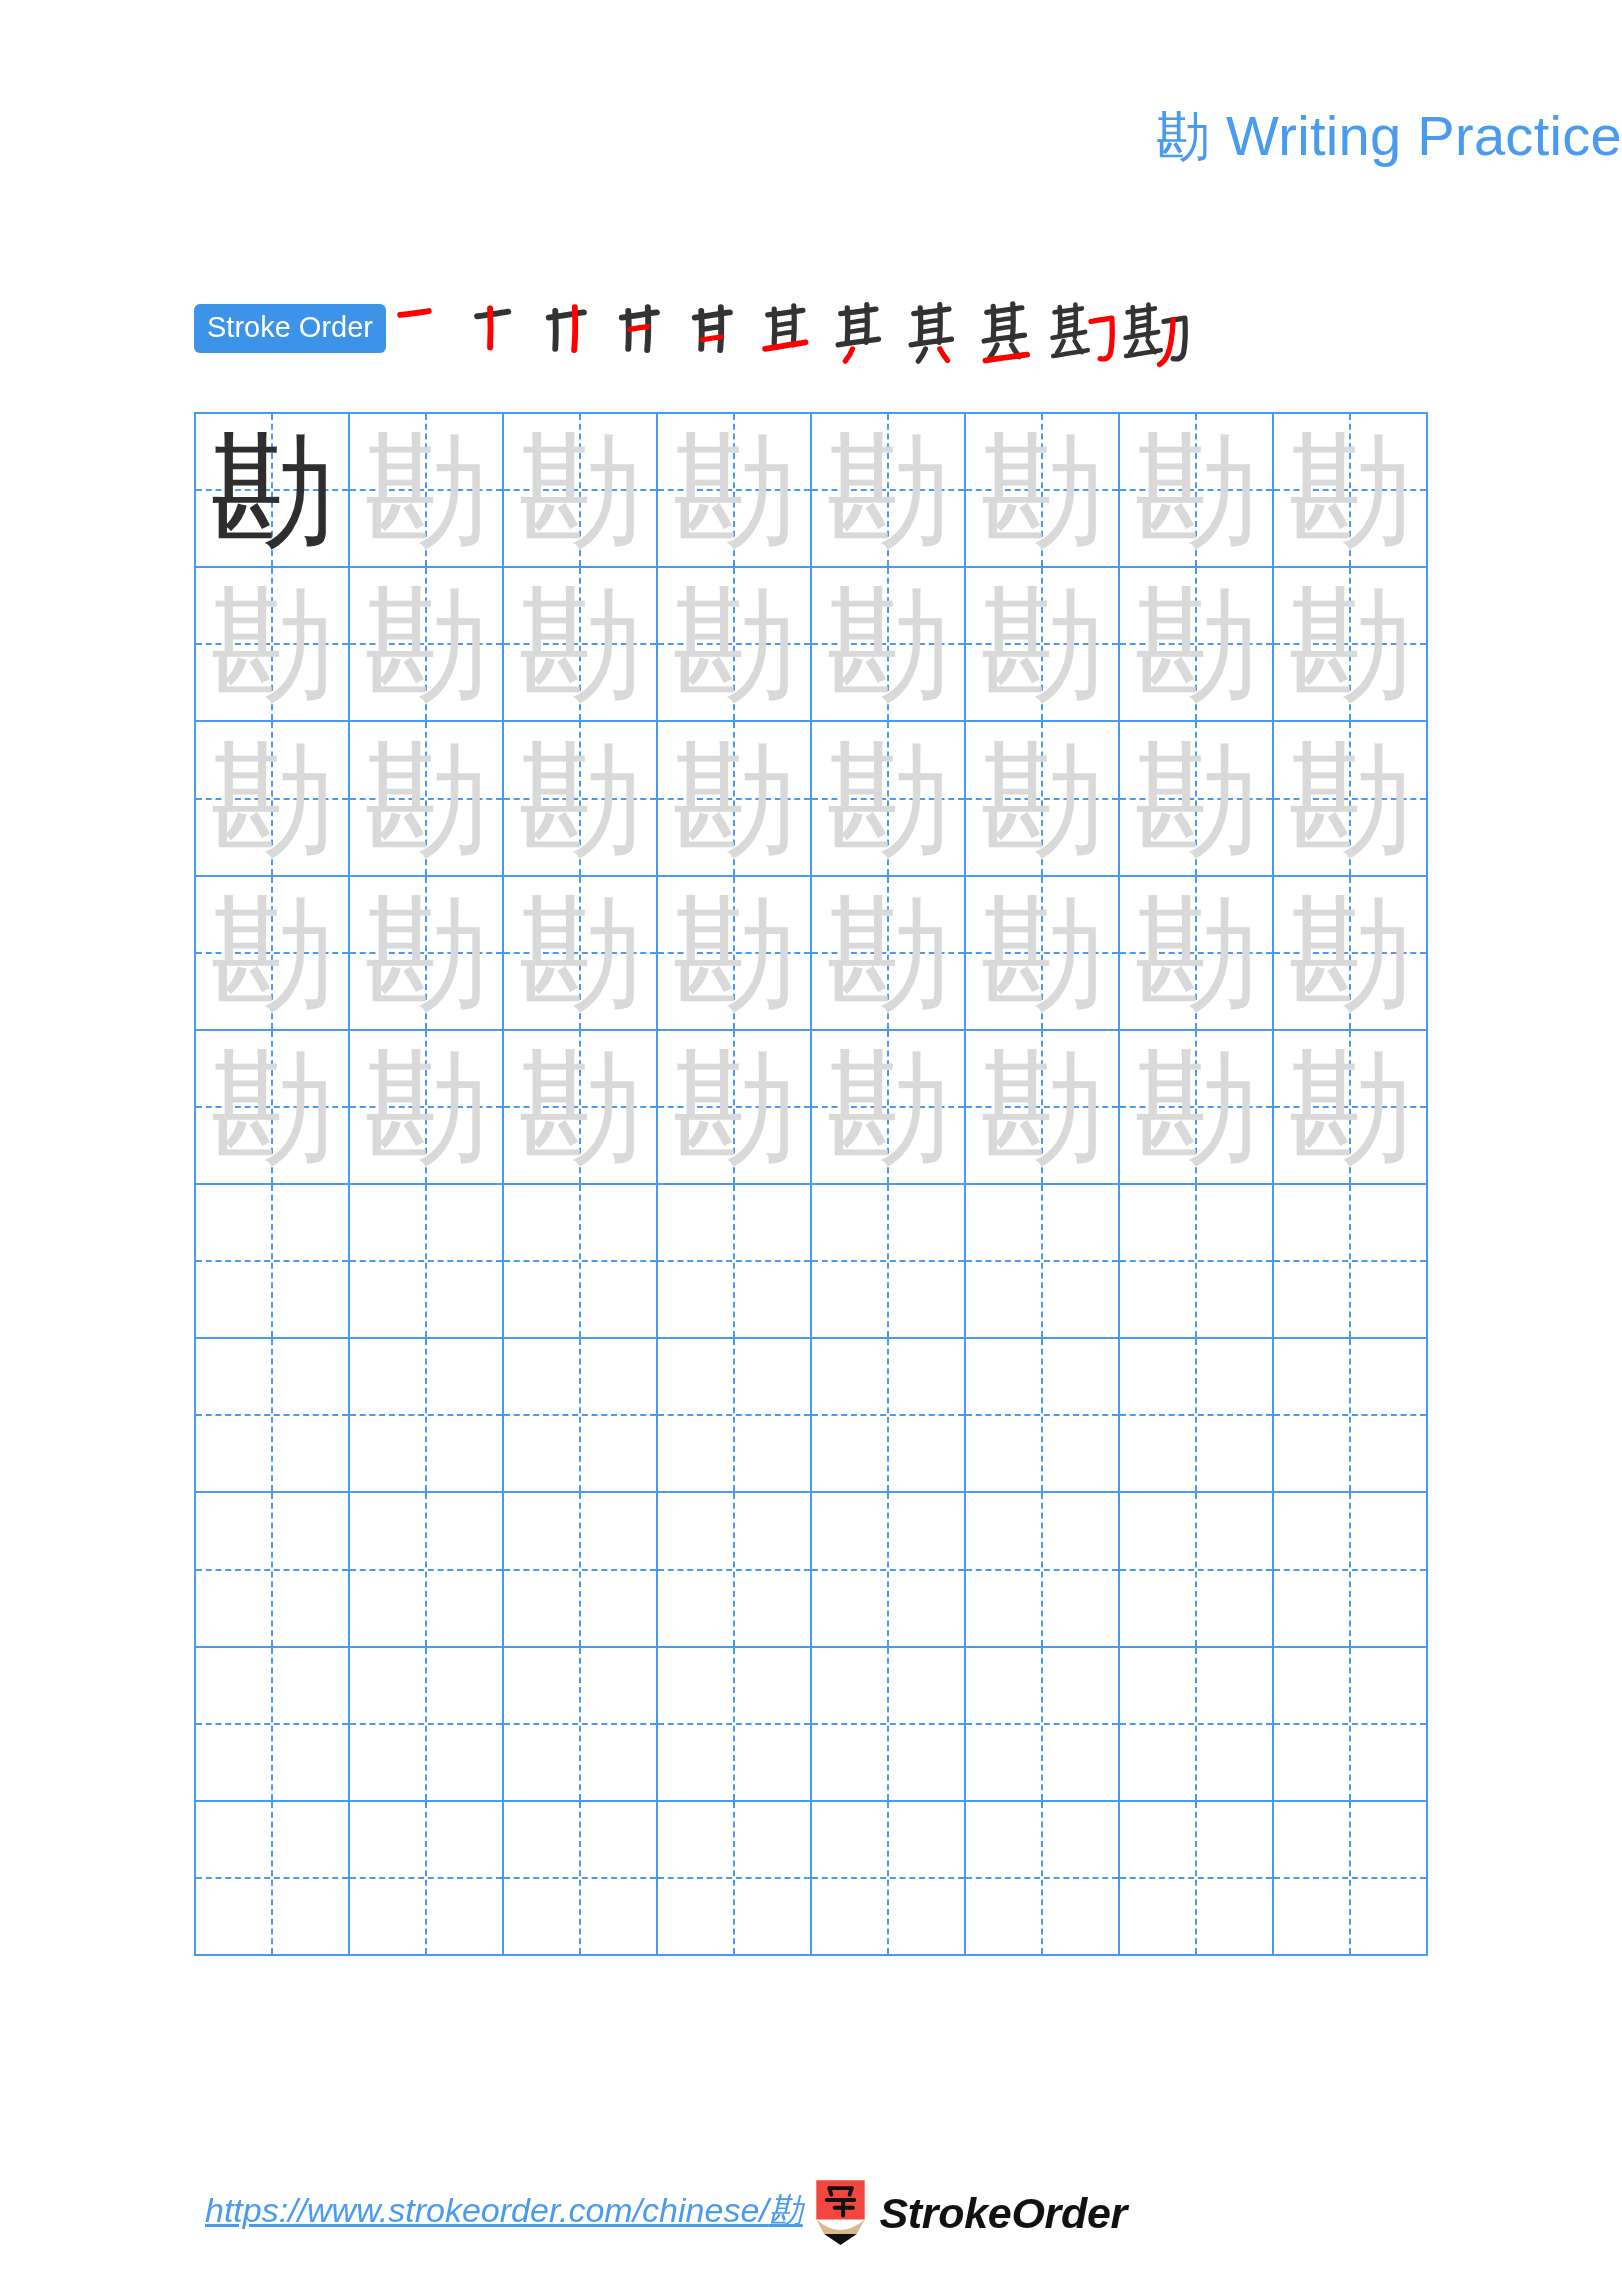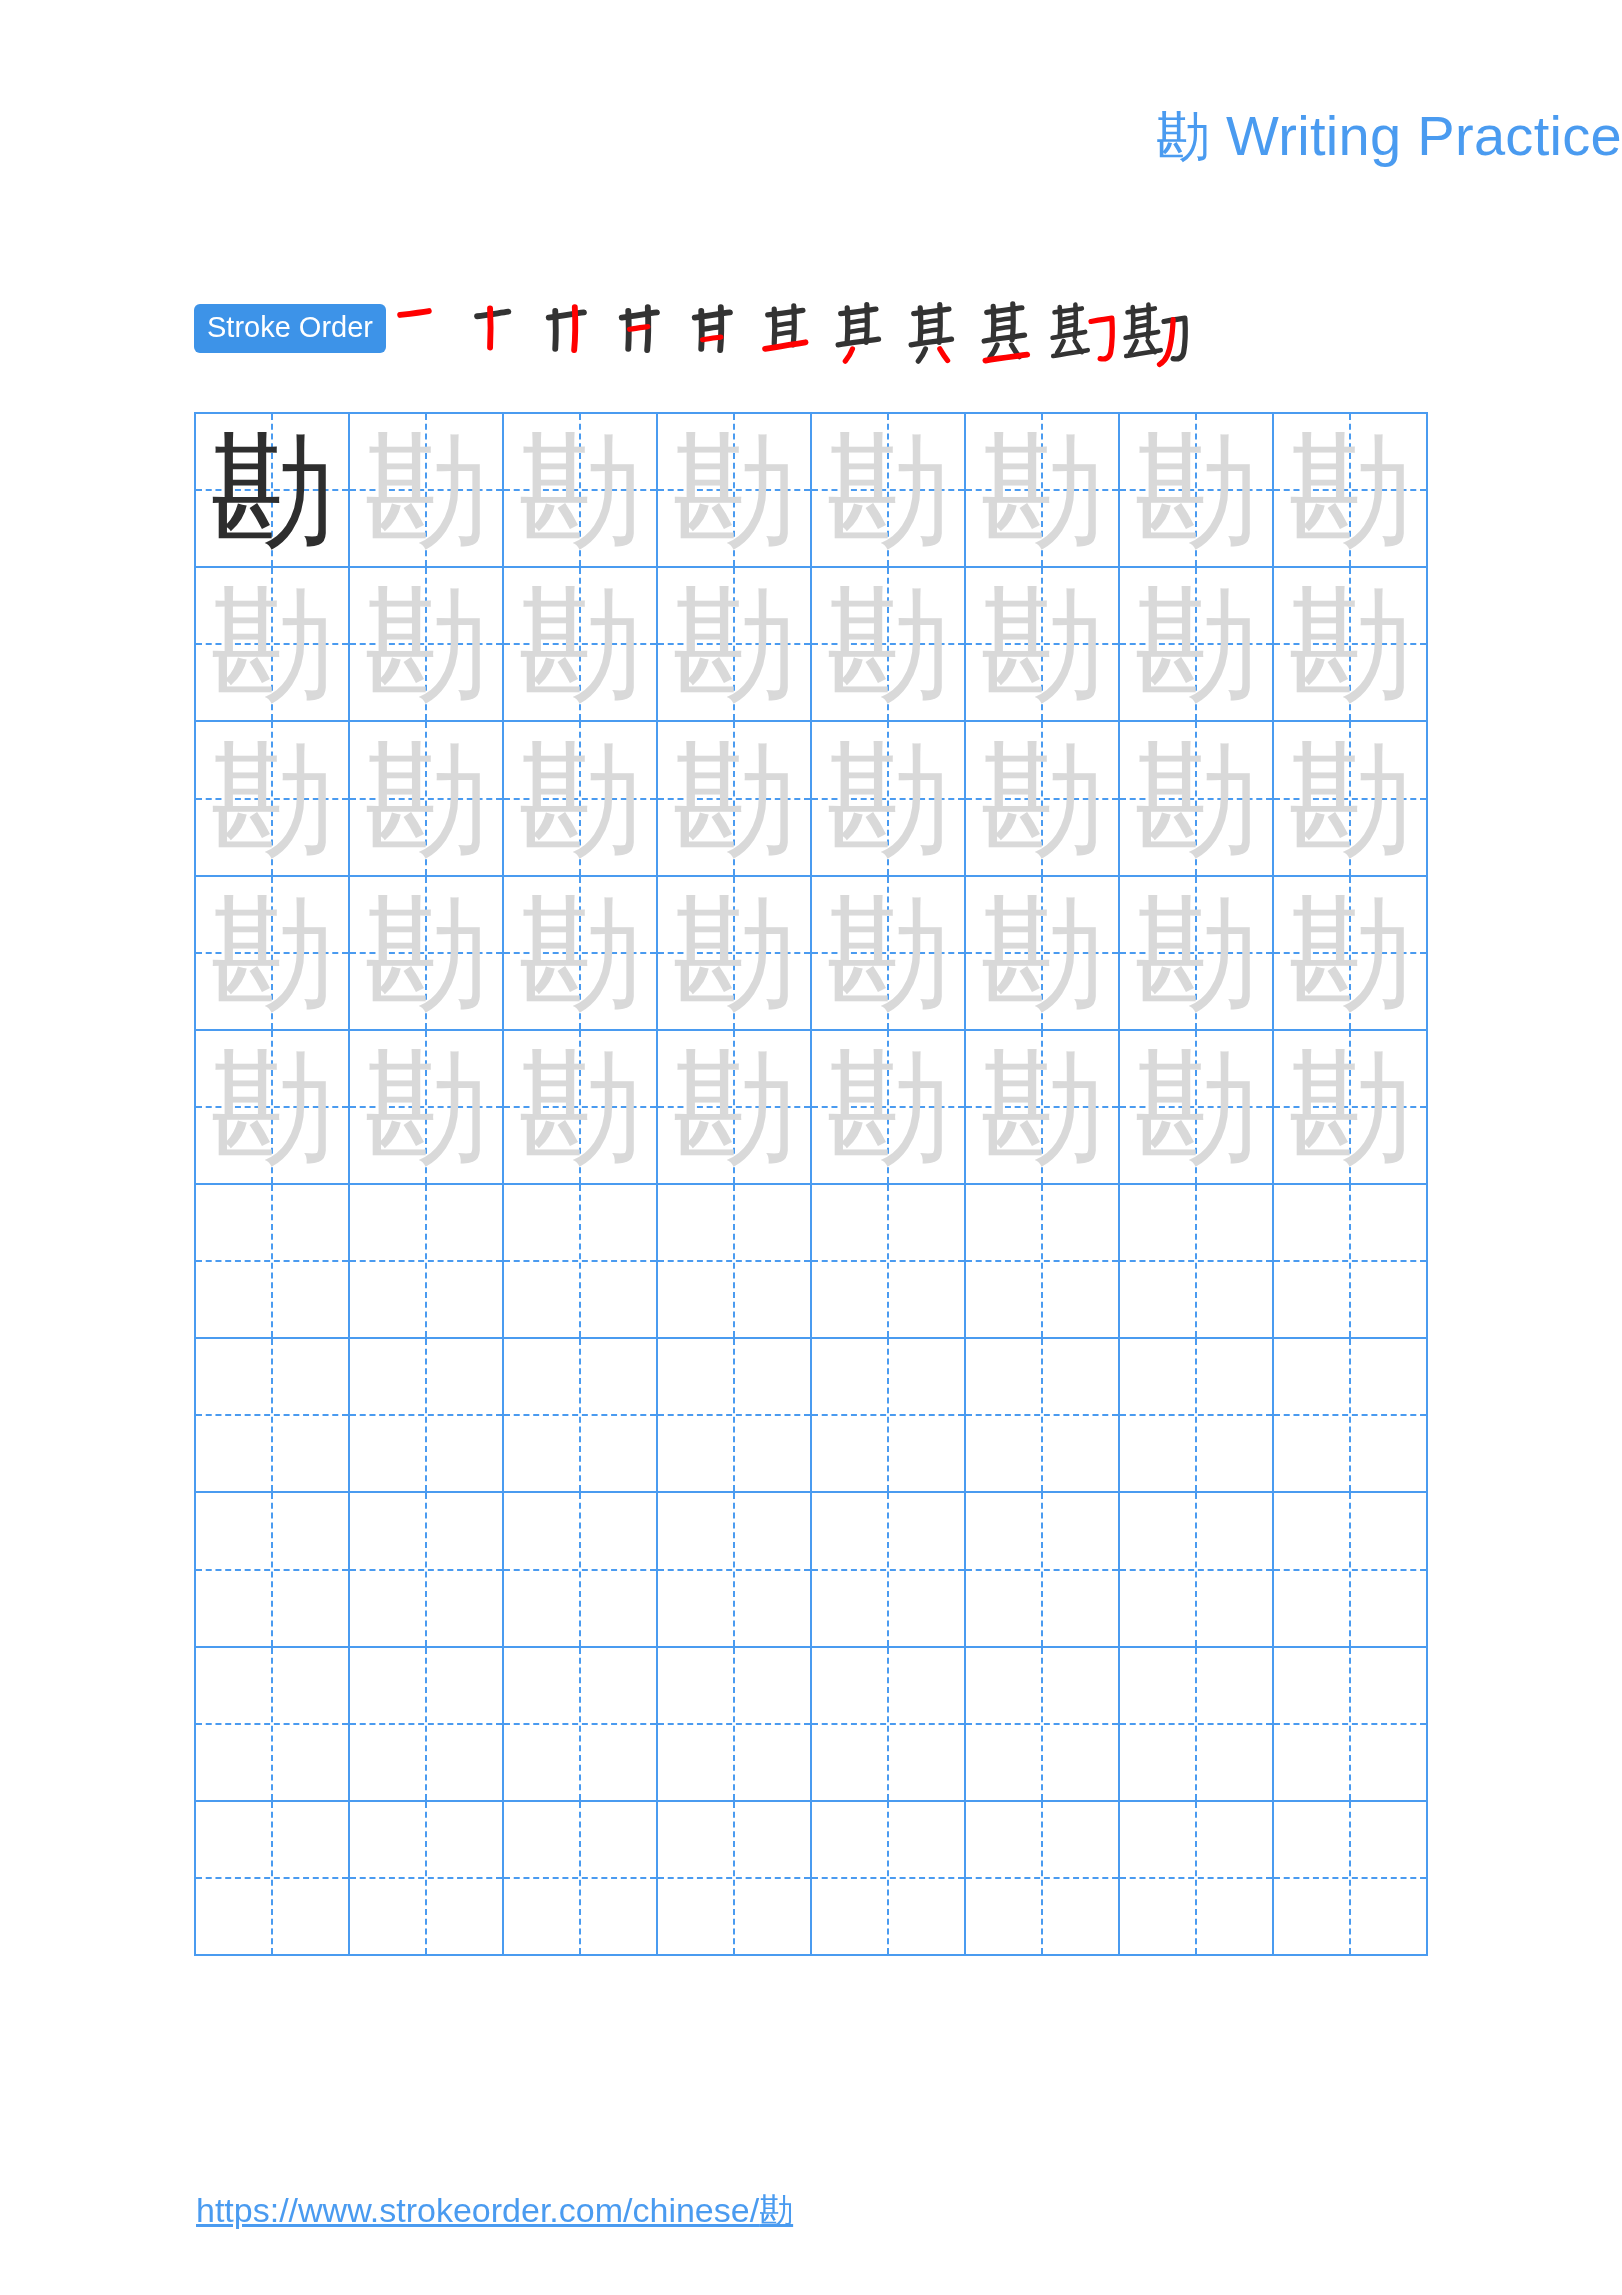"https://www.strokeorder.com/chinese/勘" .footer { font-style: none -> italic; left: 0 -> 9px }
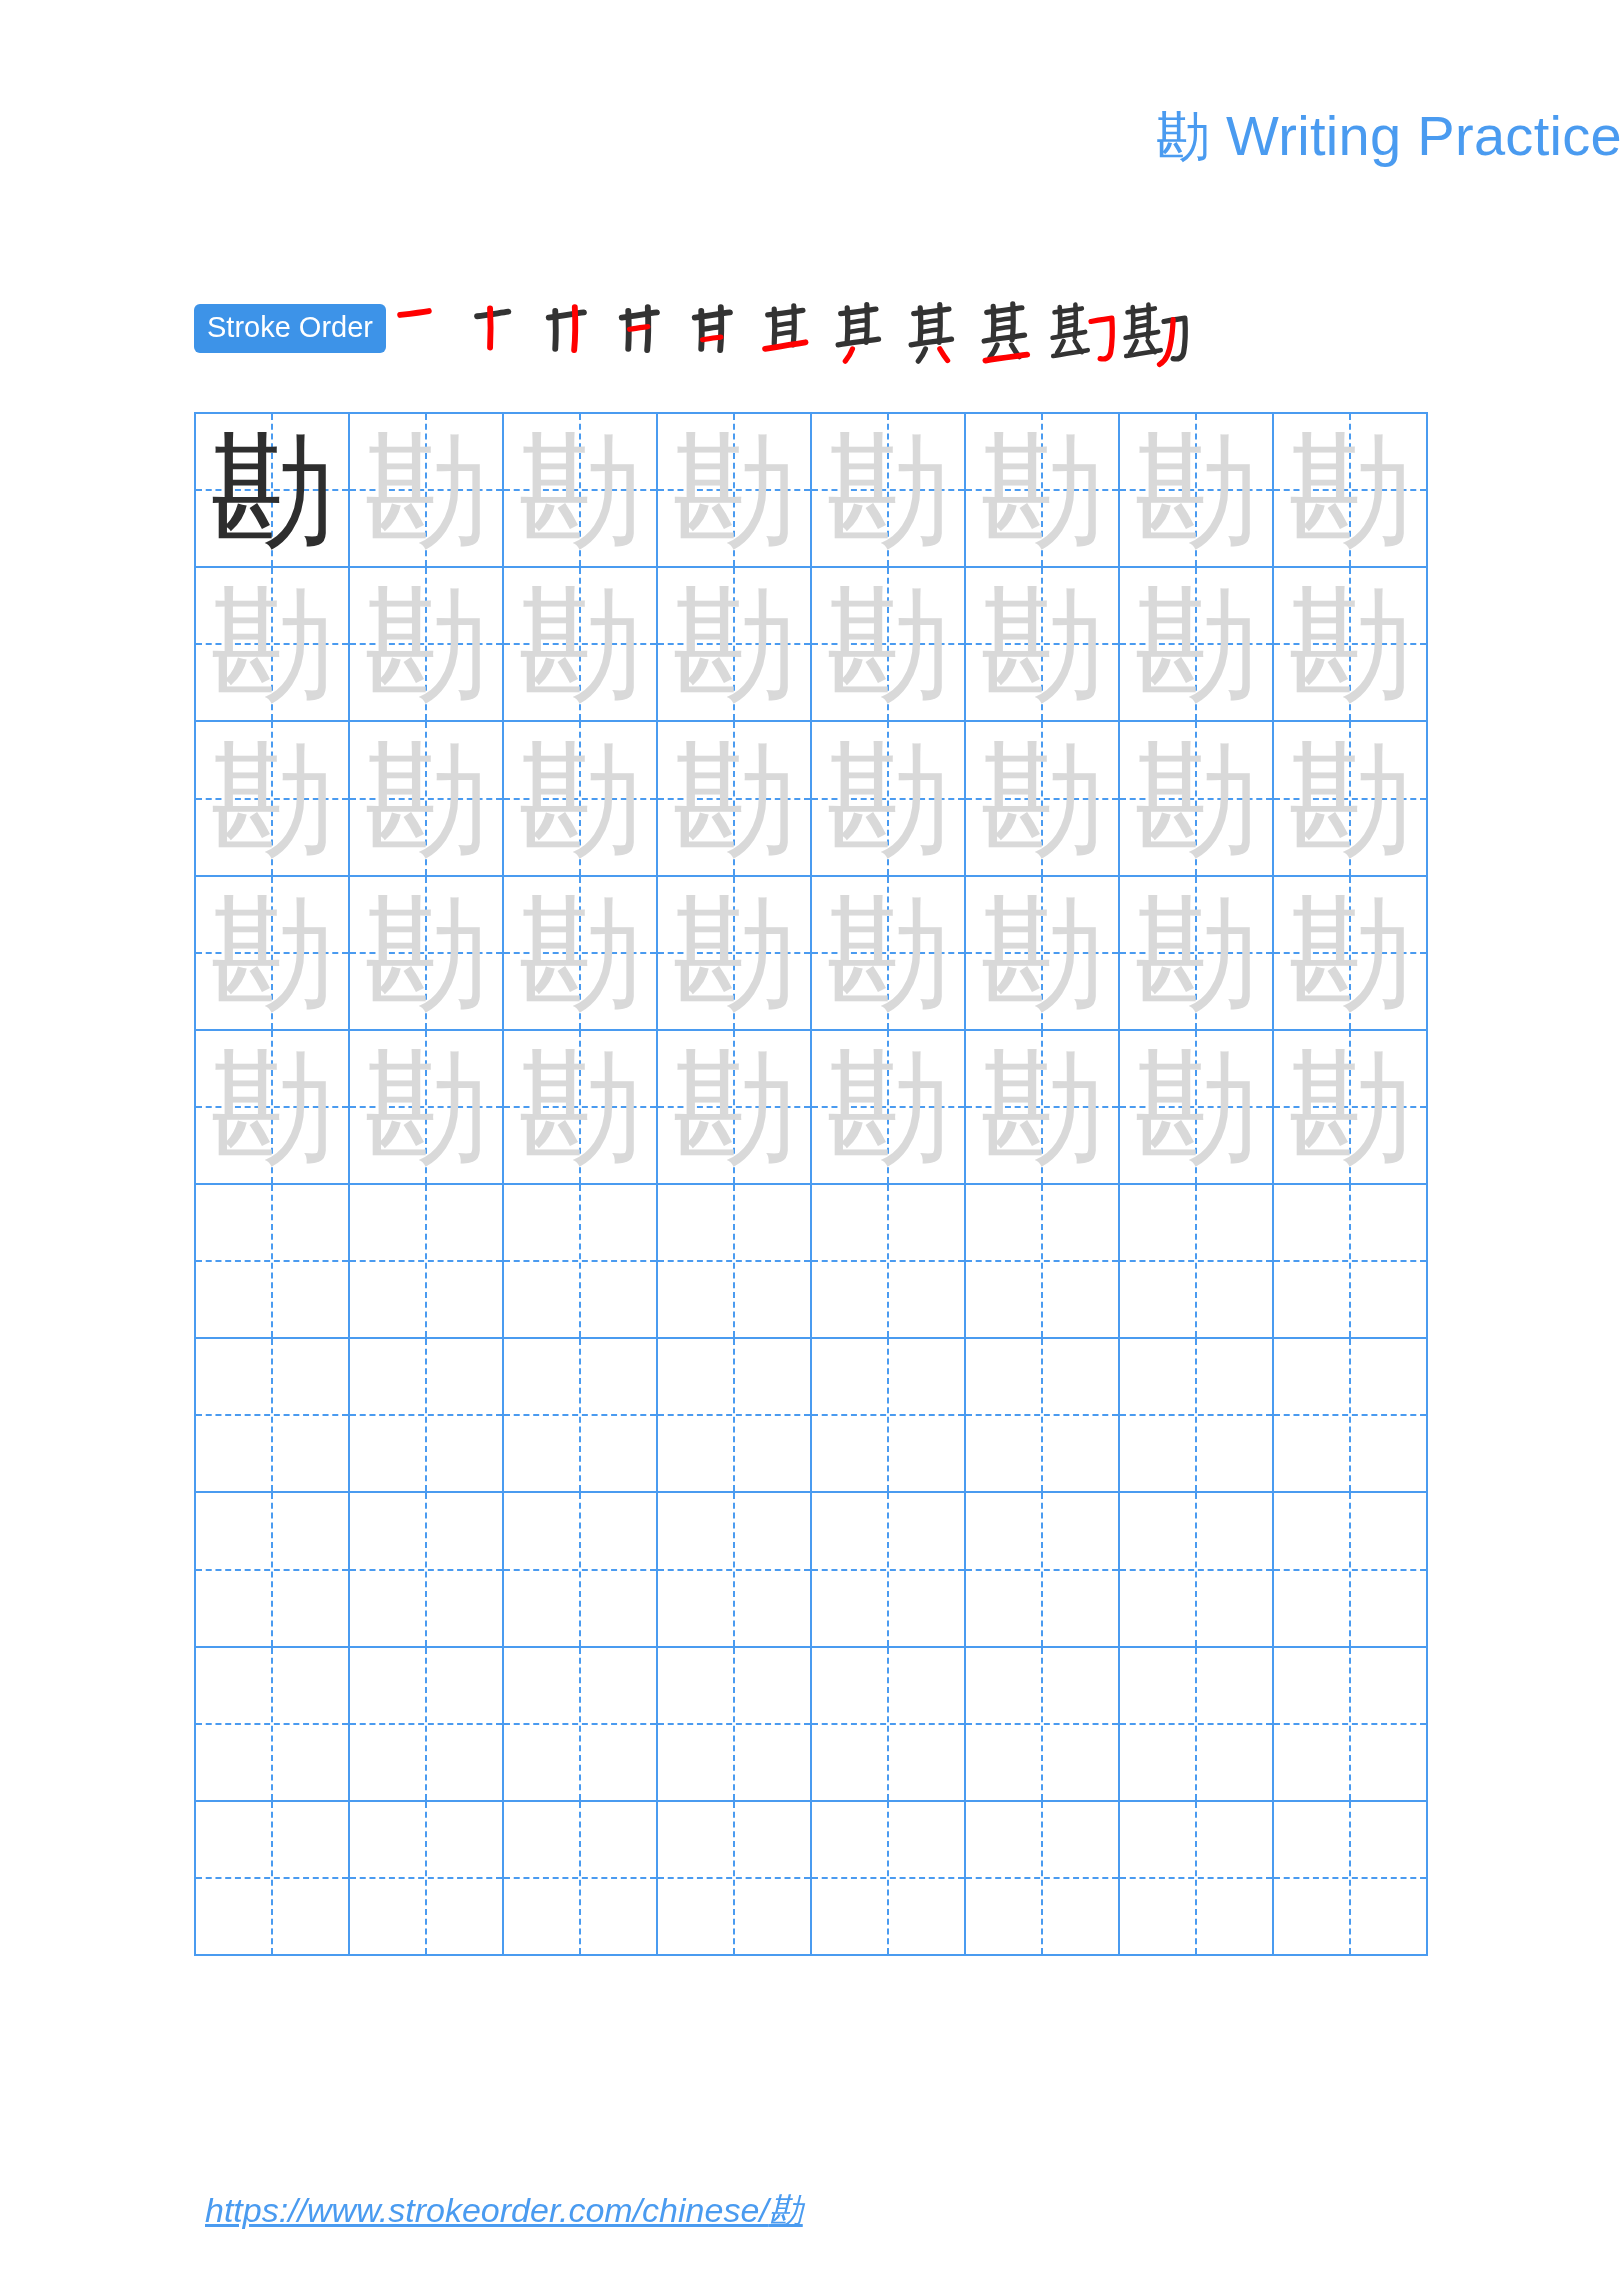"StrokeOrder" div.brand { html: none -> <div> <div> <svg> <path></path> <path></path> <path></path> <g> <path></path> <path></path> <path></path> <path></path> <path></path> <path></path> </g> </svg> </div> <div>StrokeOrder</div> </div> }
